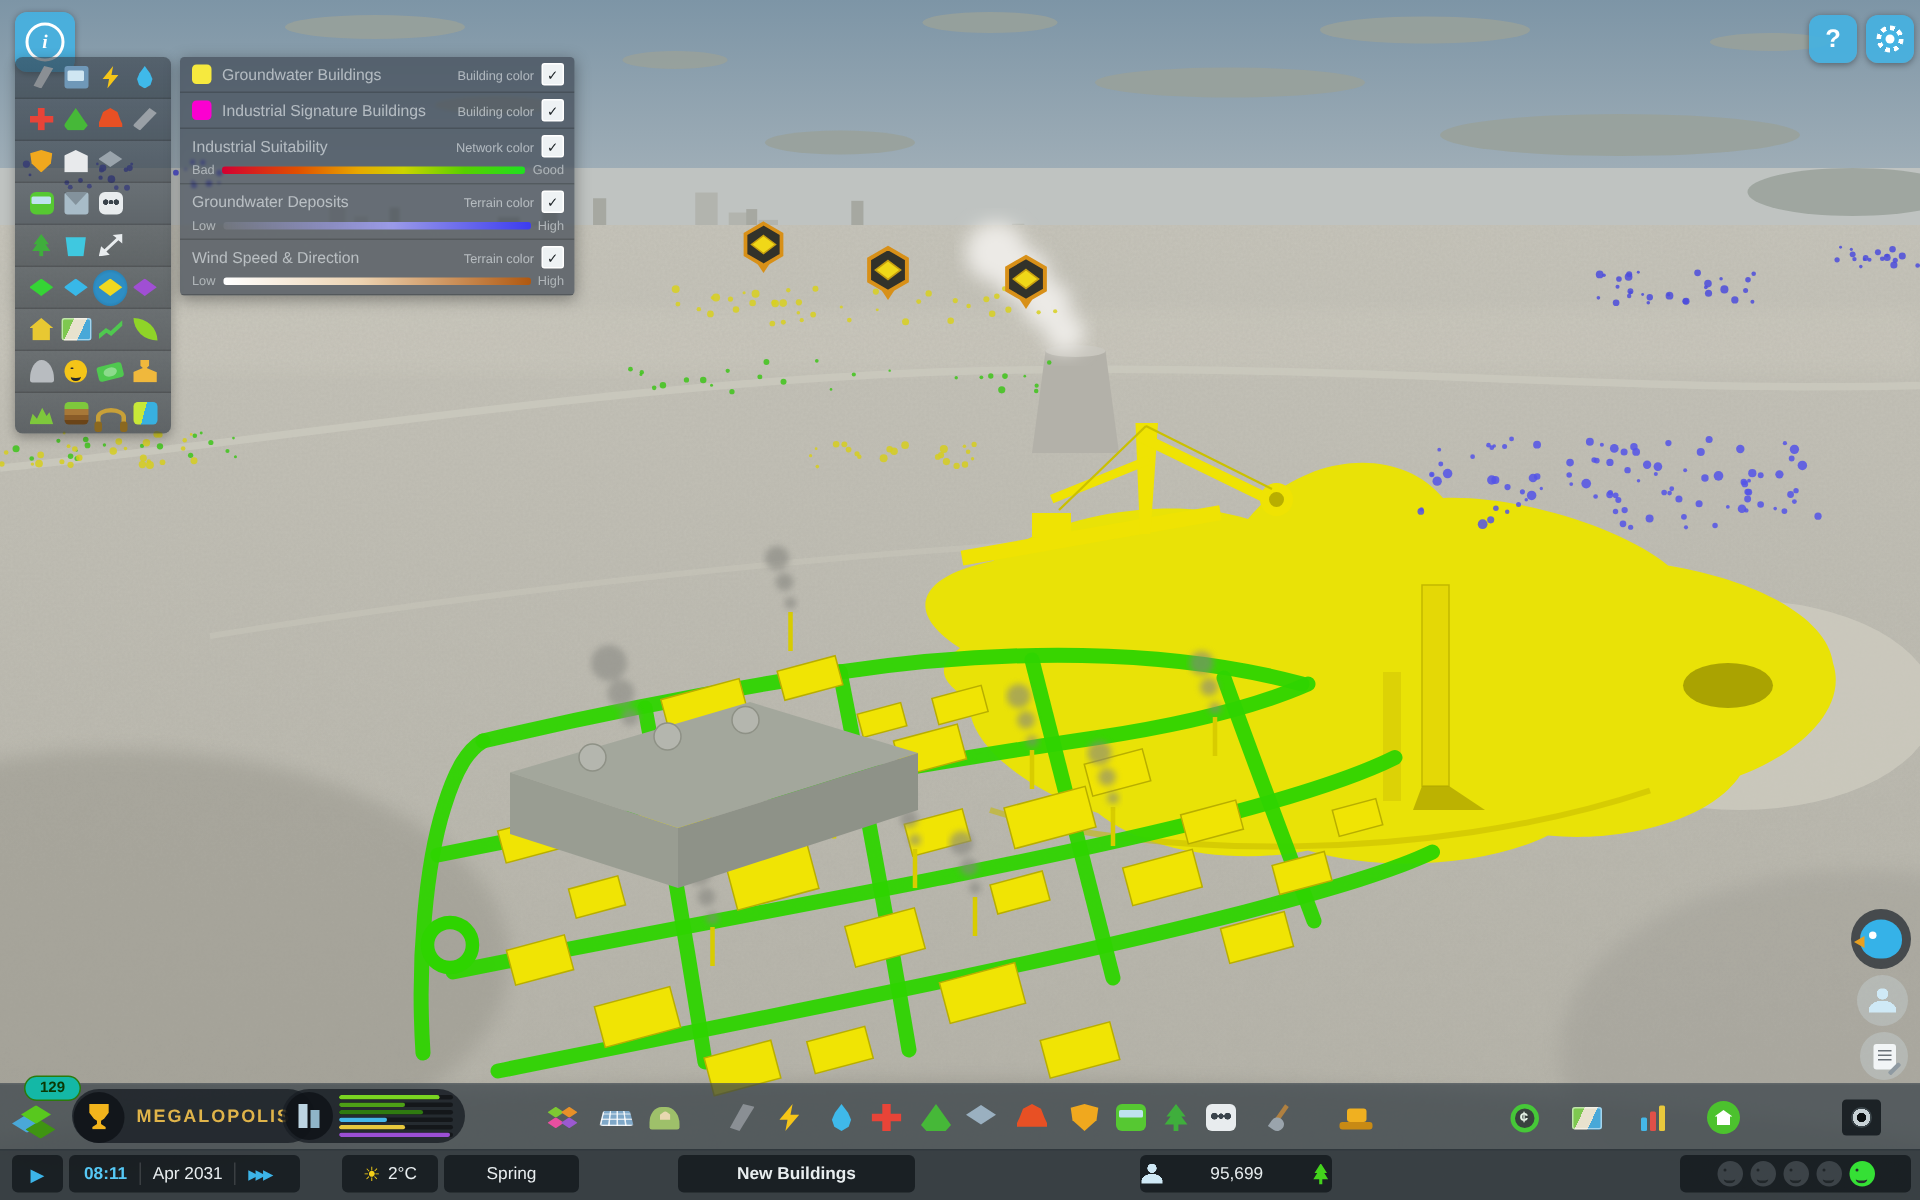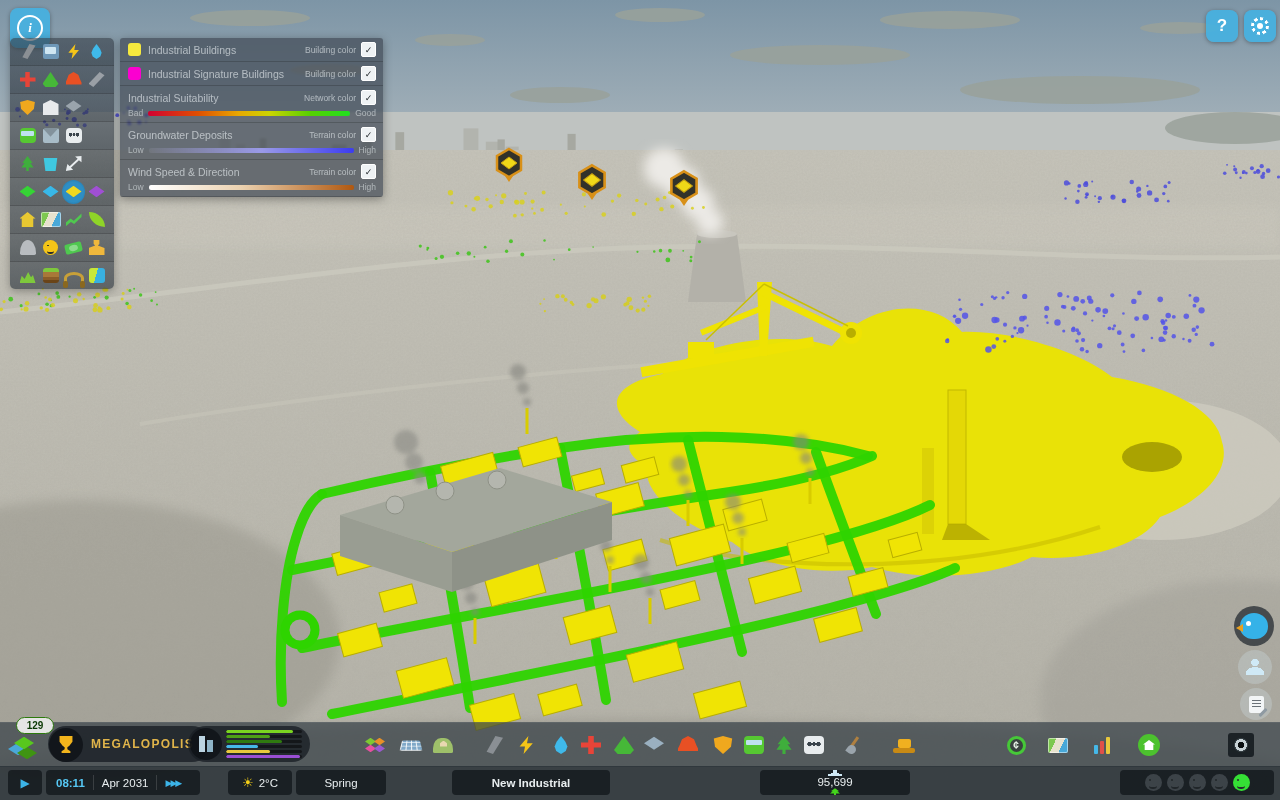"Industrial Buildings" span.lg-label { text: Industrial -> Groundwater }
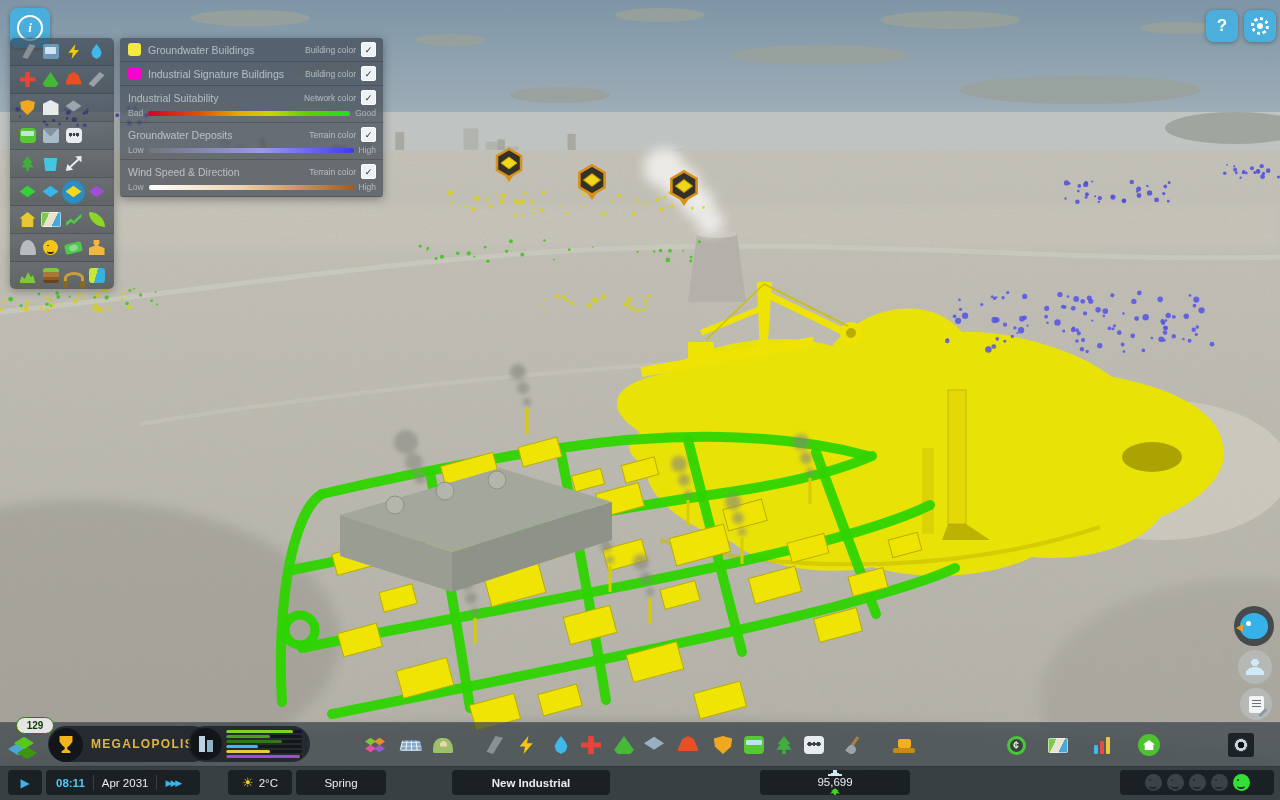"129" #xp-badge { background: #e5e5e5 -> #14b8a6 }
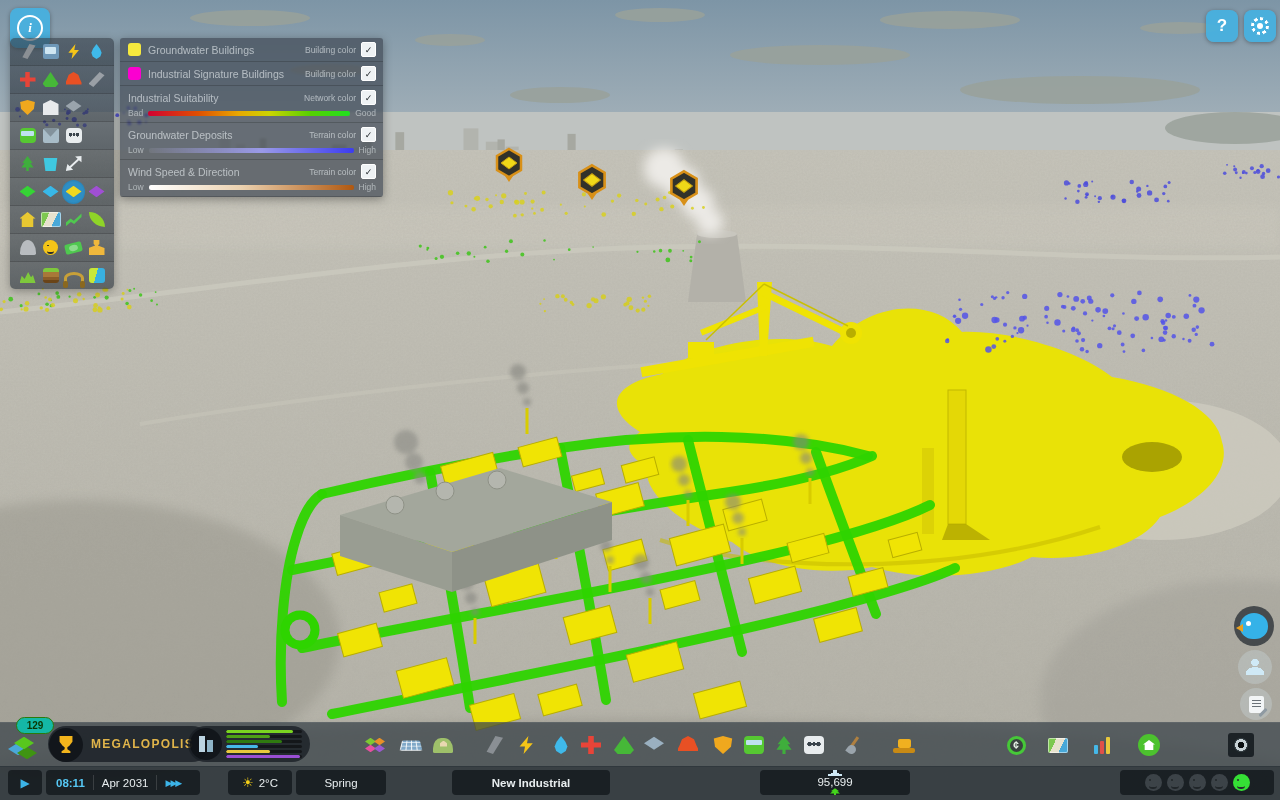"New Industrial" span { text: Industrial -> Buildings }
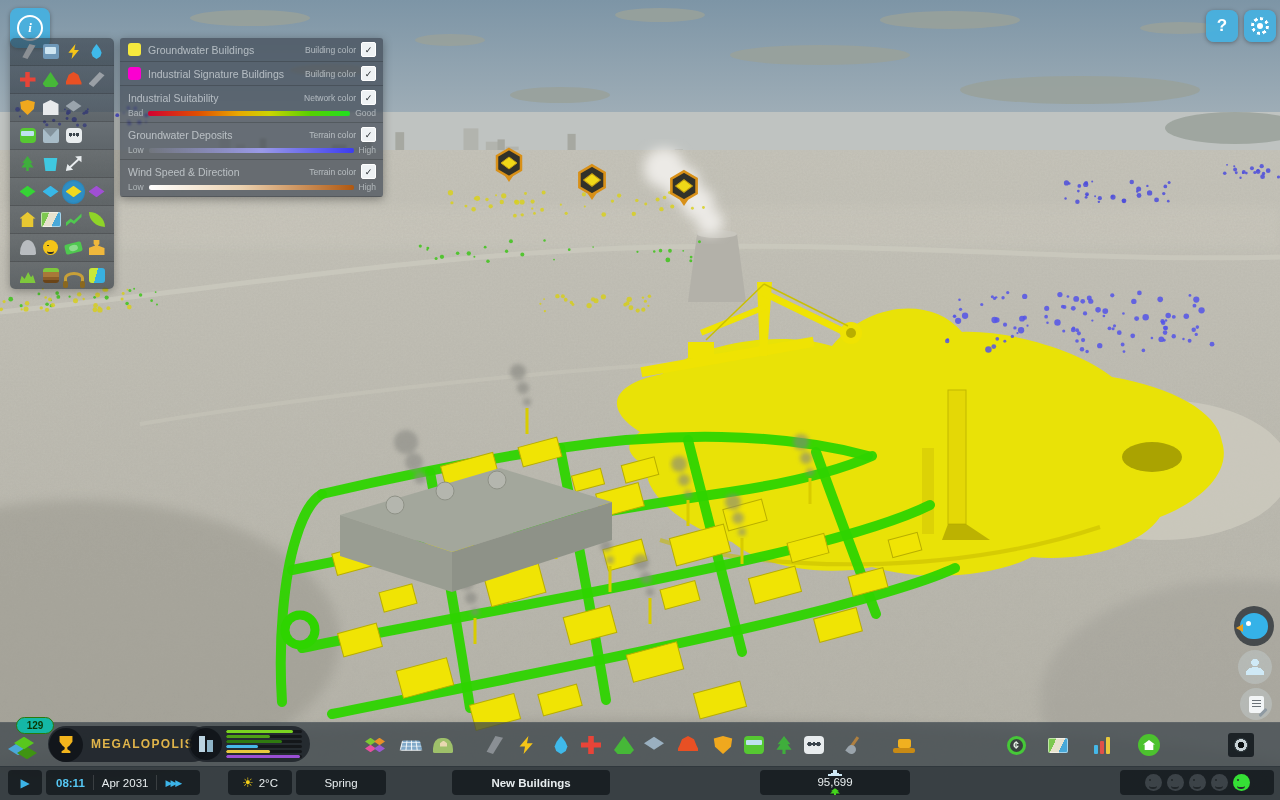"95,699" #pop-box { flex-direction: column -> none; padding: 0 12px -> 0 1px }
